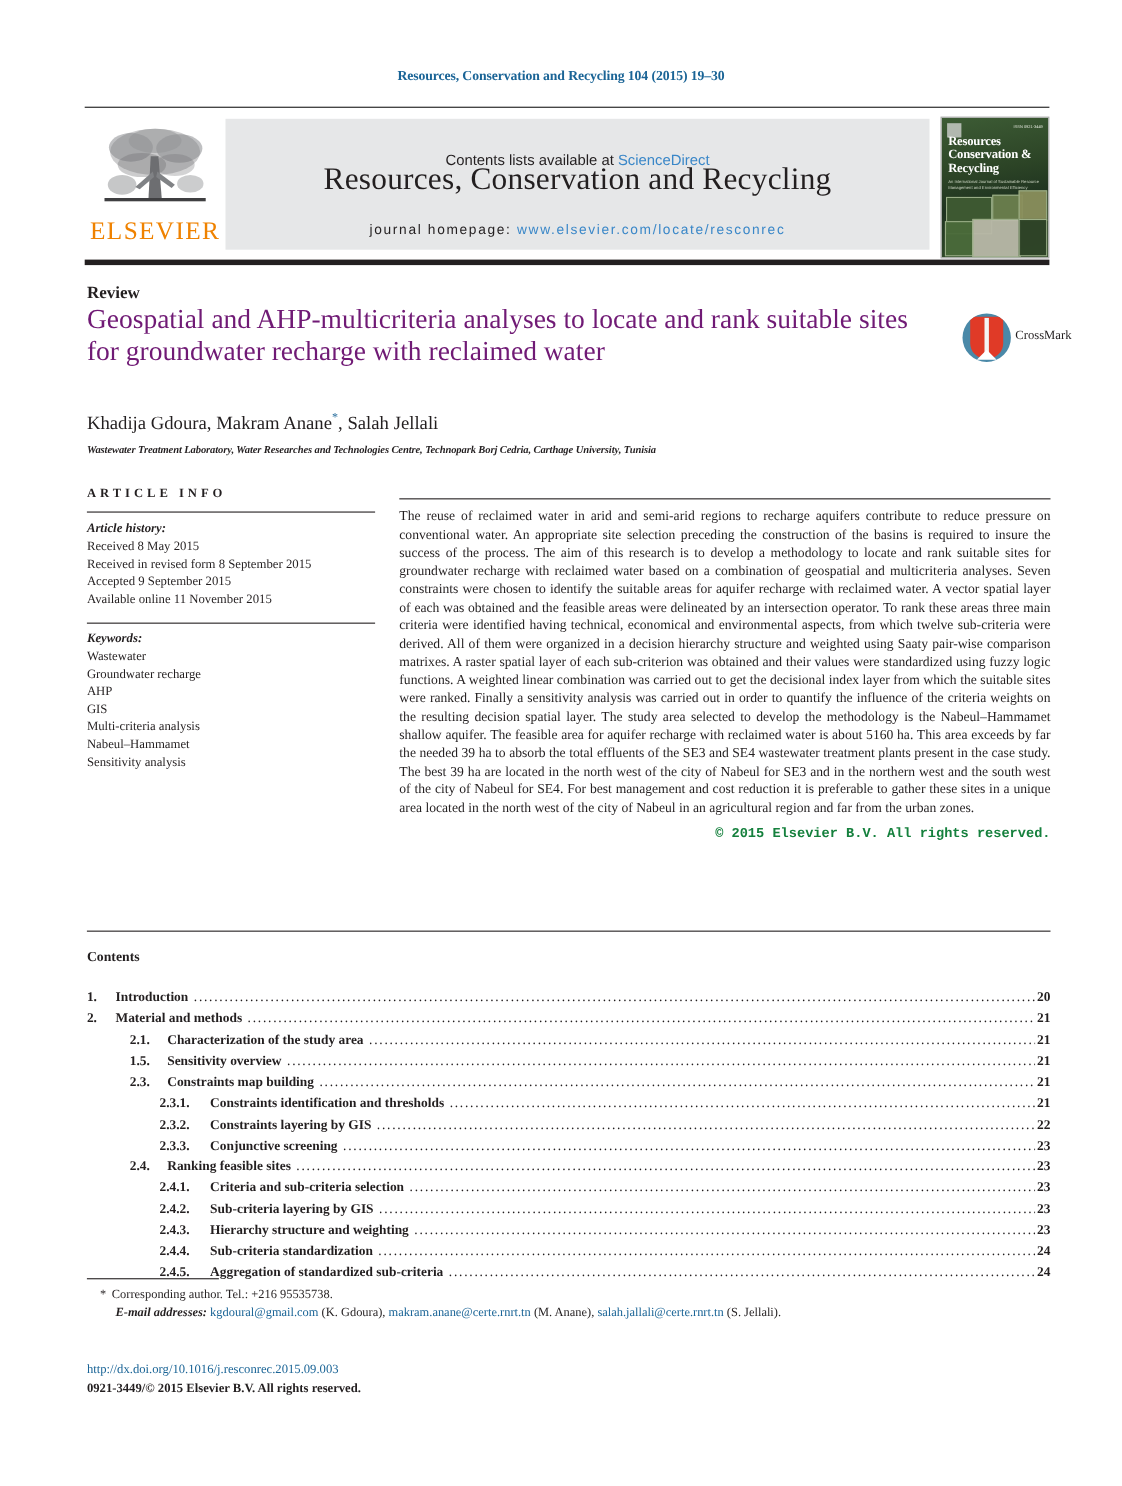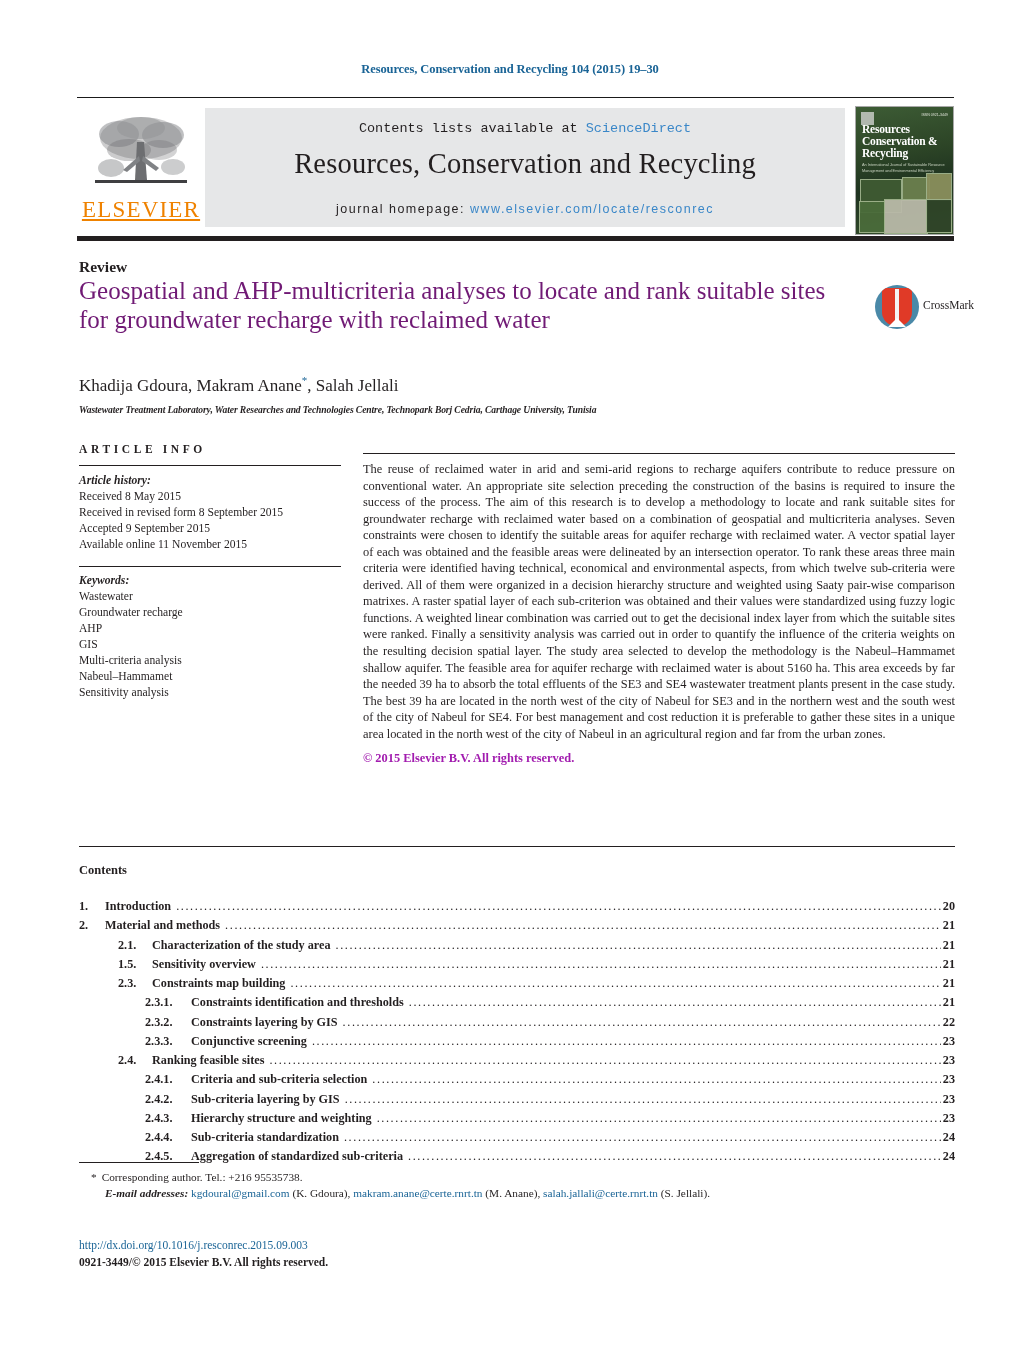"Contents lists available at" .contents-line { font-family: Liberation Mono, monospace -> Liberation Sans, sans-serif; top: 13px -> 30px }
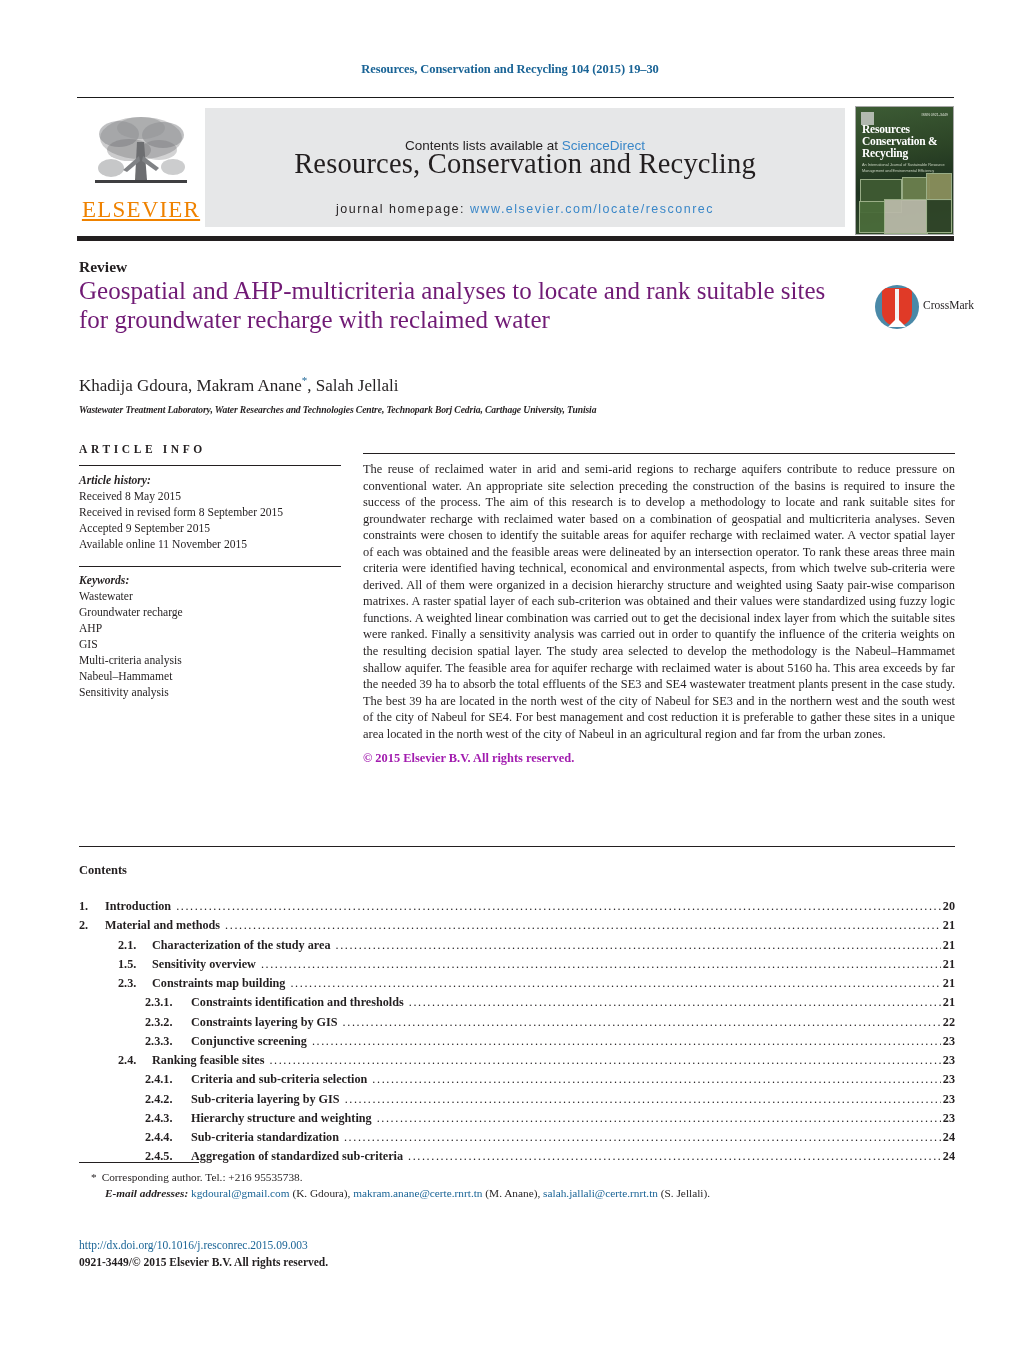"ELSEVIER" .elsevier-word { text-decoration: underline -> none }
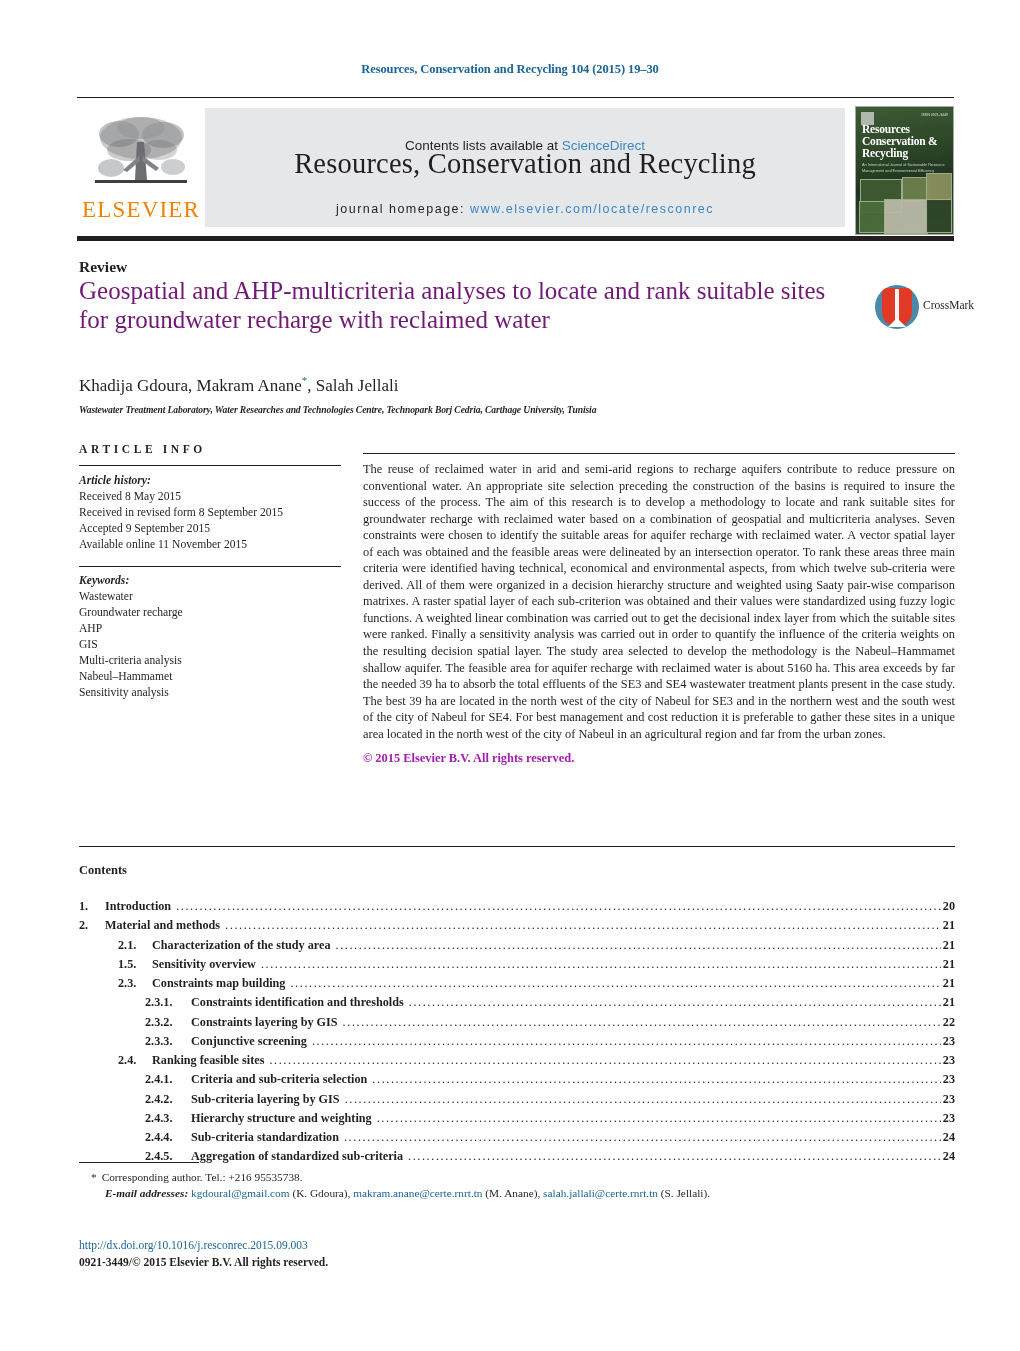"© 2015 Elsevier B.V. All" .abs-copy { color: #a21caf -> #15803d; font-family: none -> Liberation Mono, monospace; text-align: left -> right }
